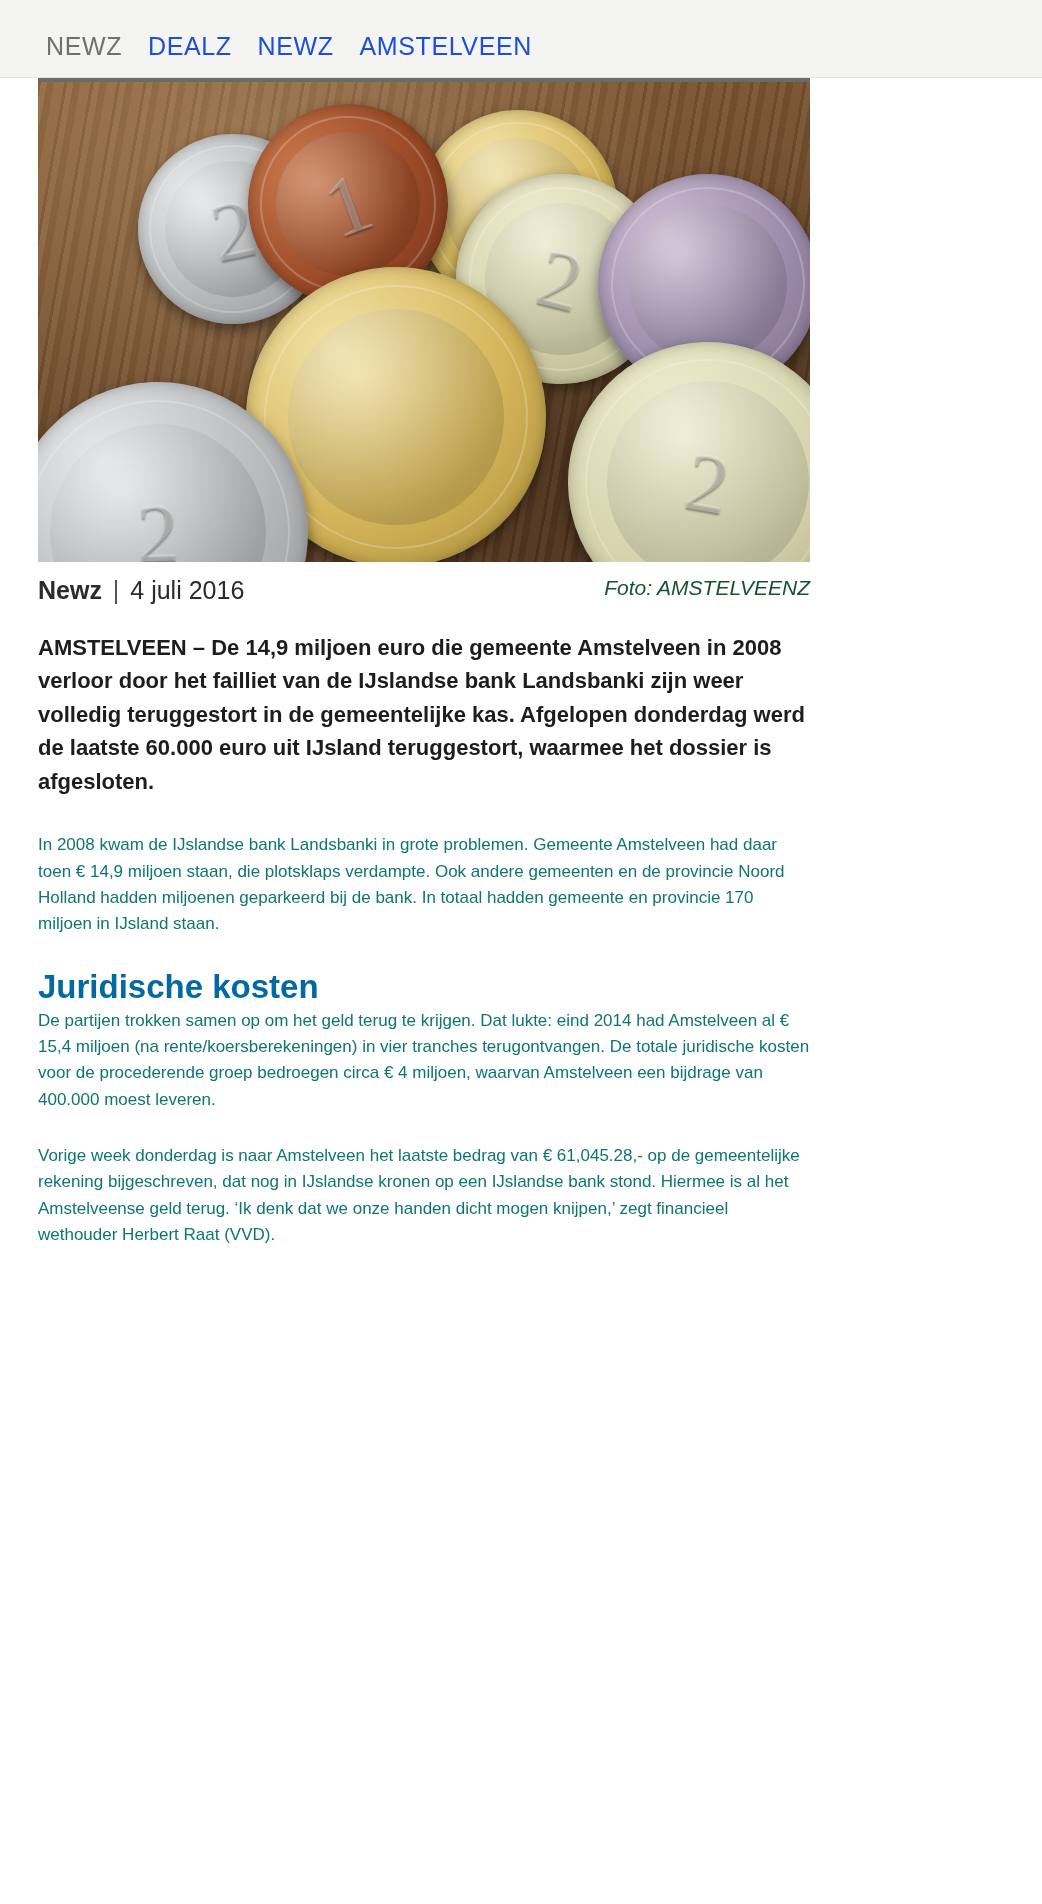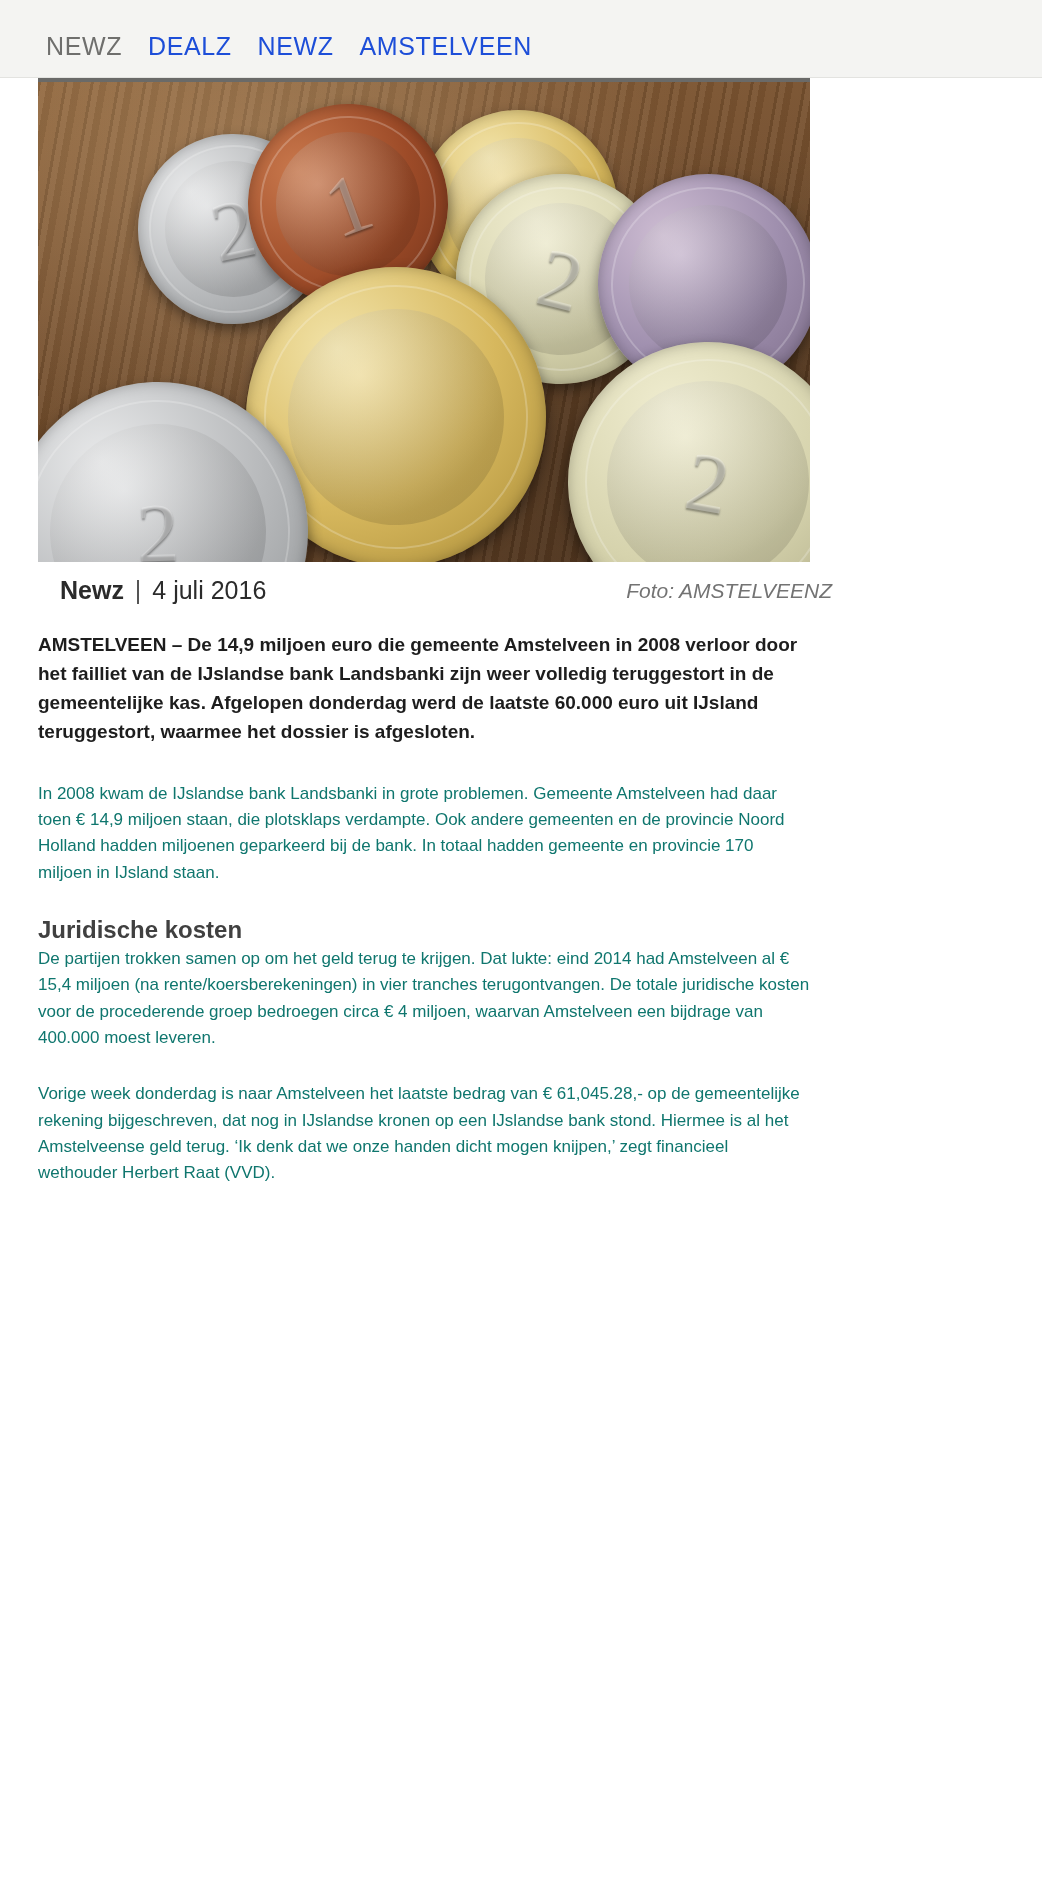"Newz | 4 juli 2016" .meta-row { align-items: center -> flex-start; margin: 14px 38px 0 60px -> 14px 38px 0 38px }
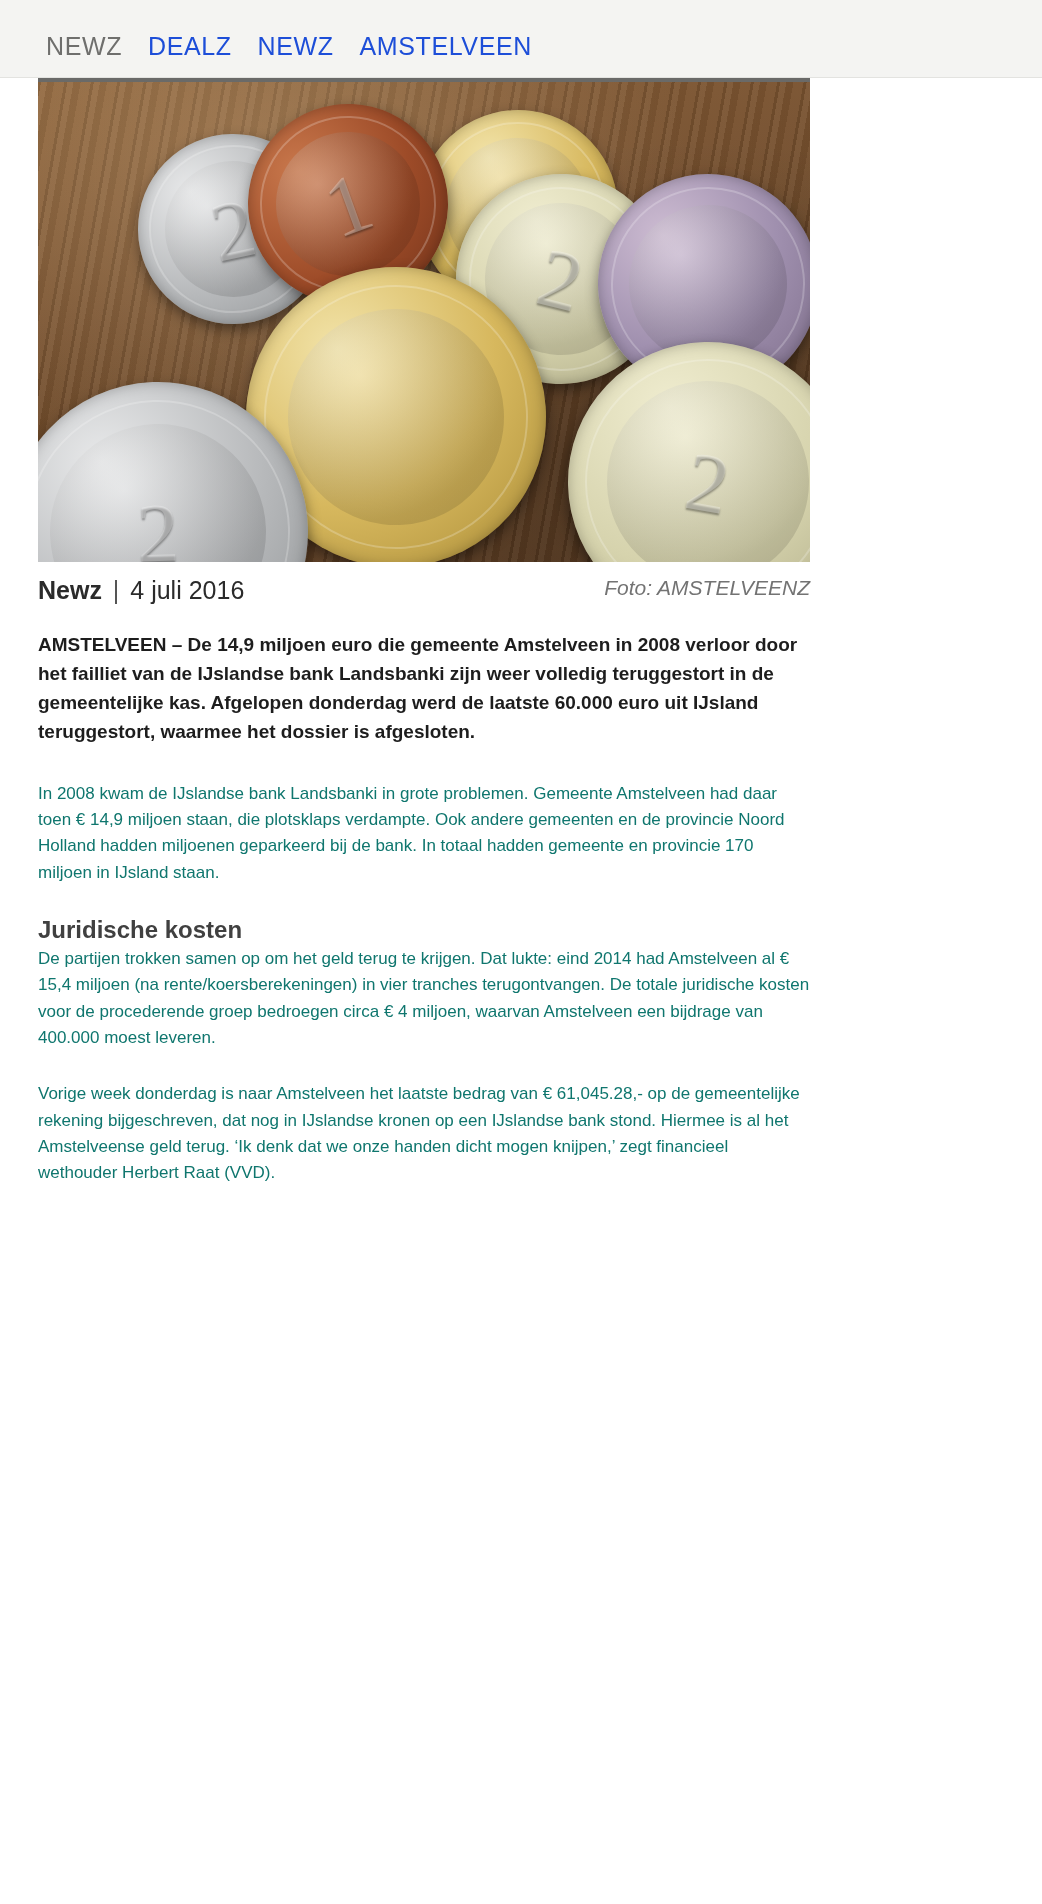"Foto: AMSTELVEENZ" .meta-right { color: #737373 -> #14532d }
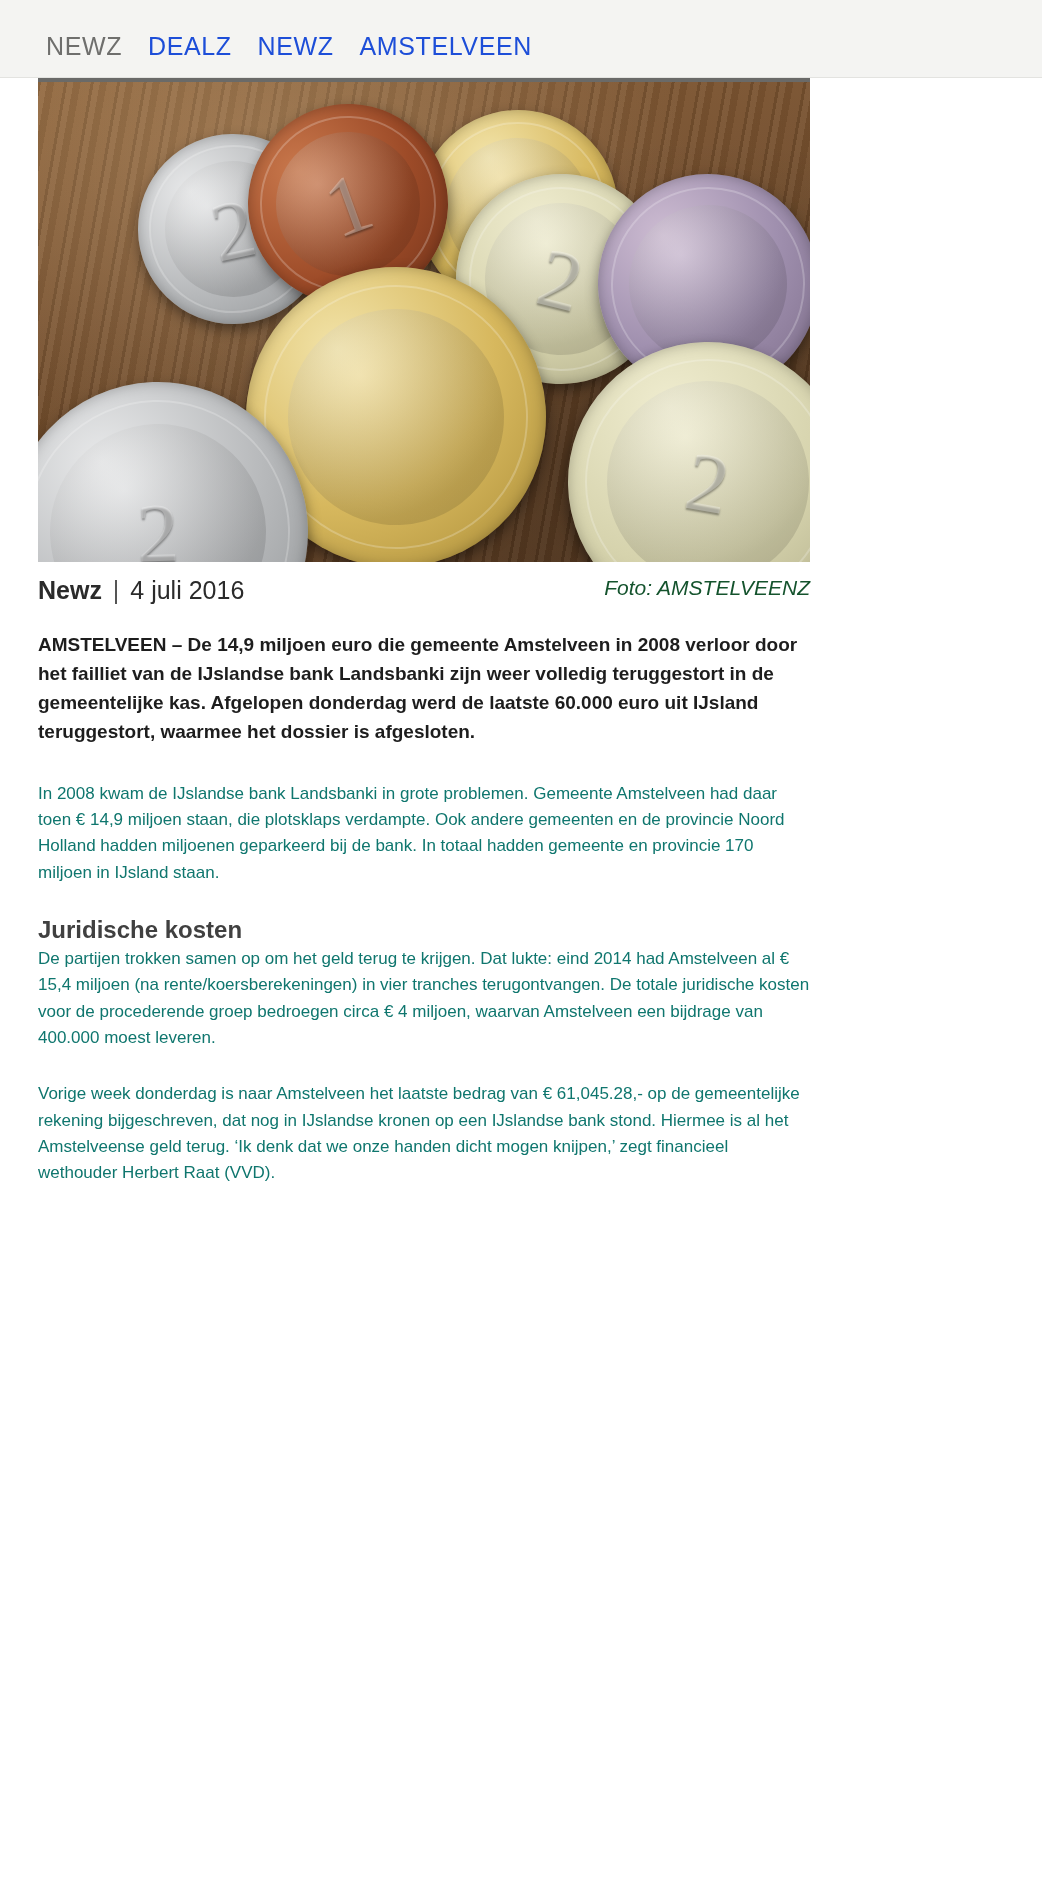"AMSTELVEEN – De 14,9 miljoen" .lead { font-size: 19px -> 22px }
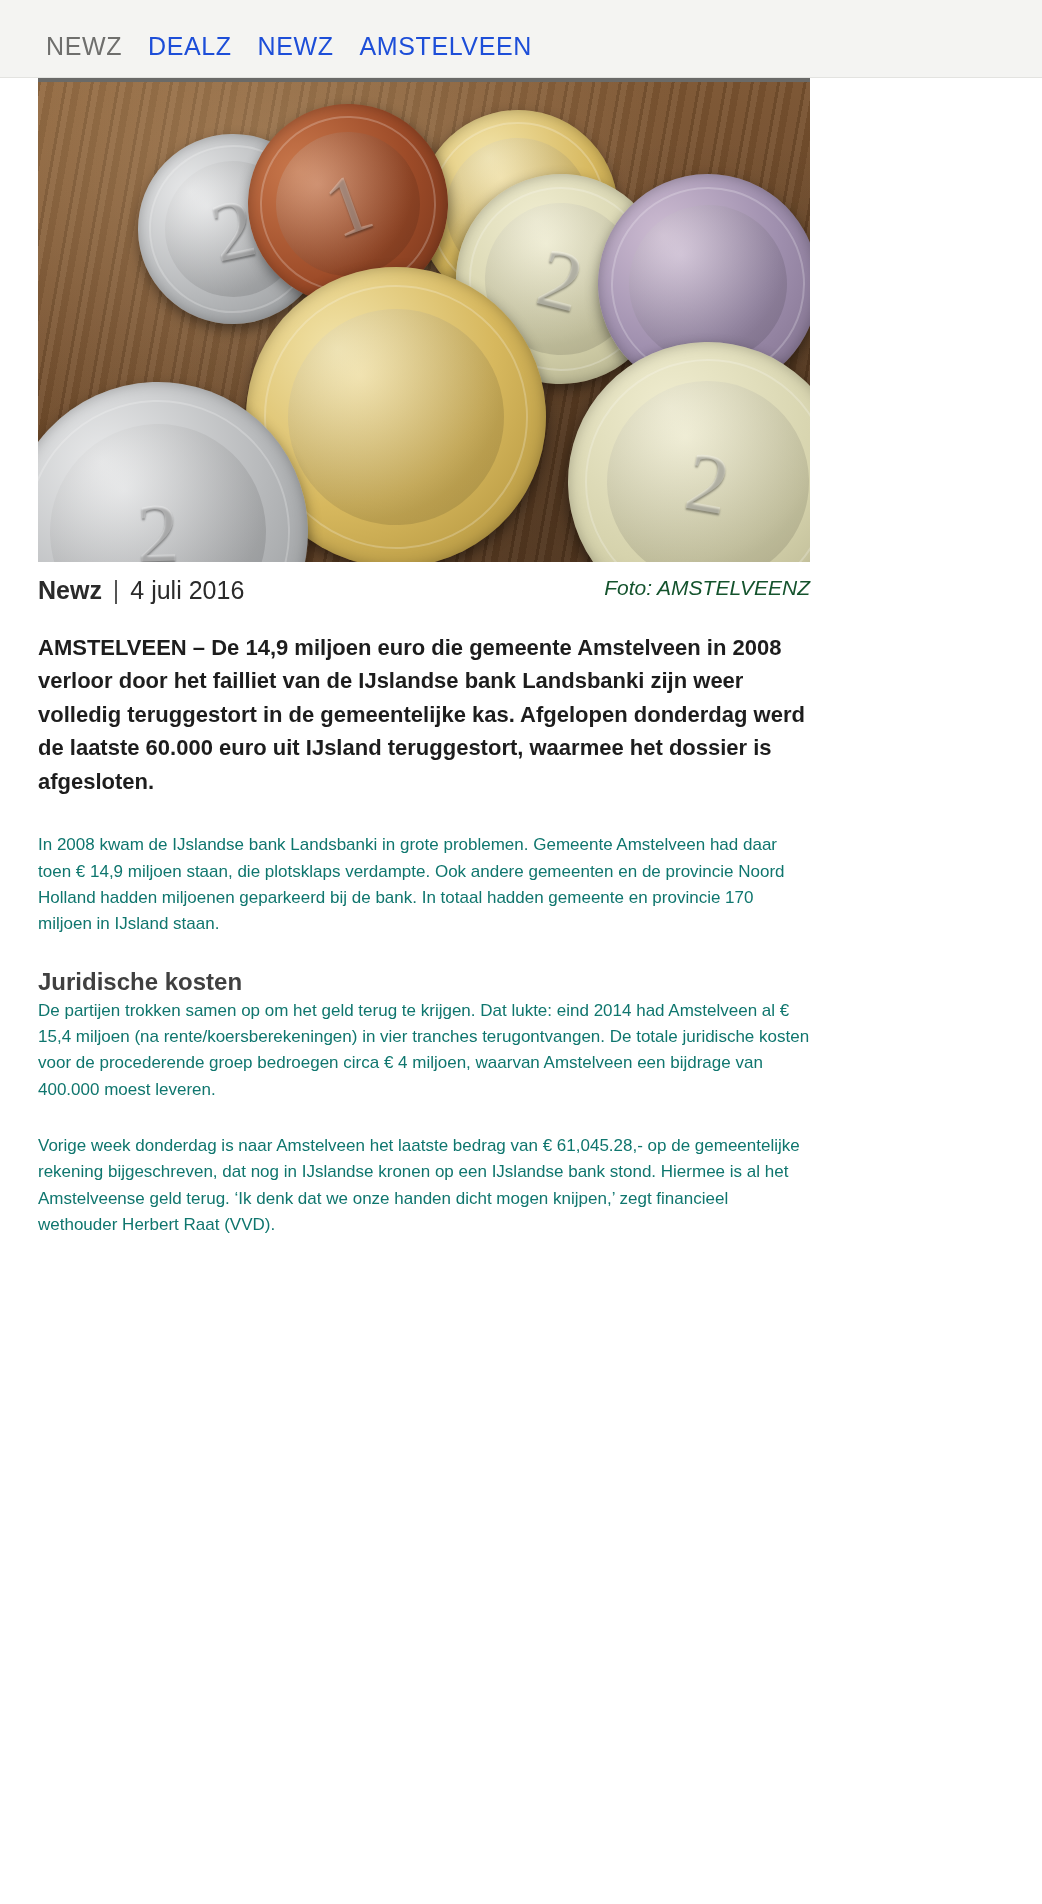"Juridische kosten" h3.sub { color: #404040 -> #0369a1; font-size: 24px -> 33px }
